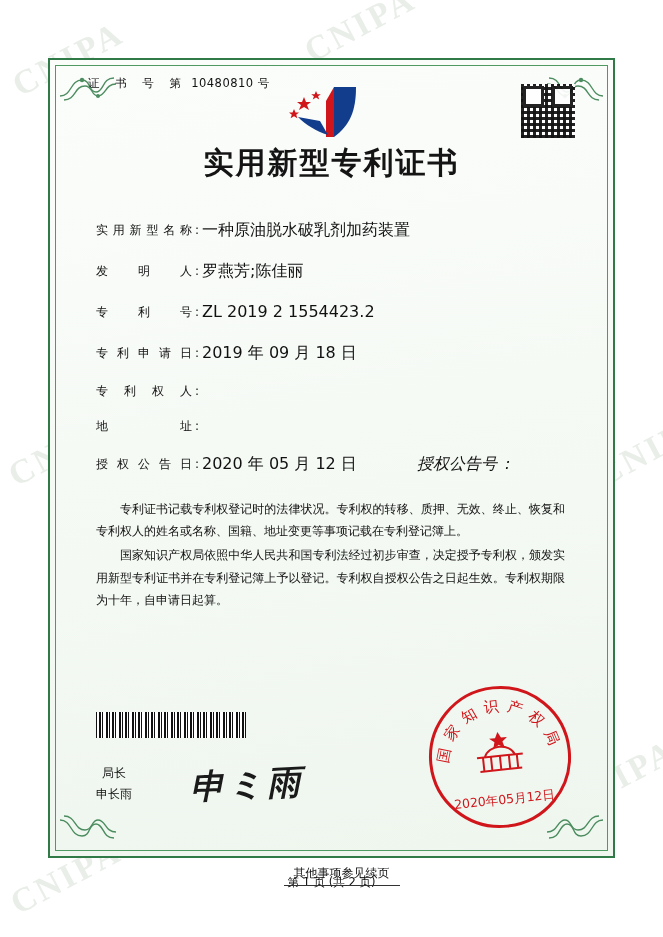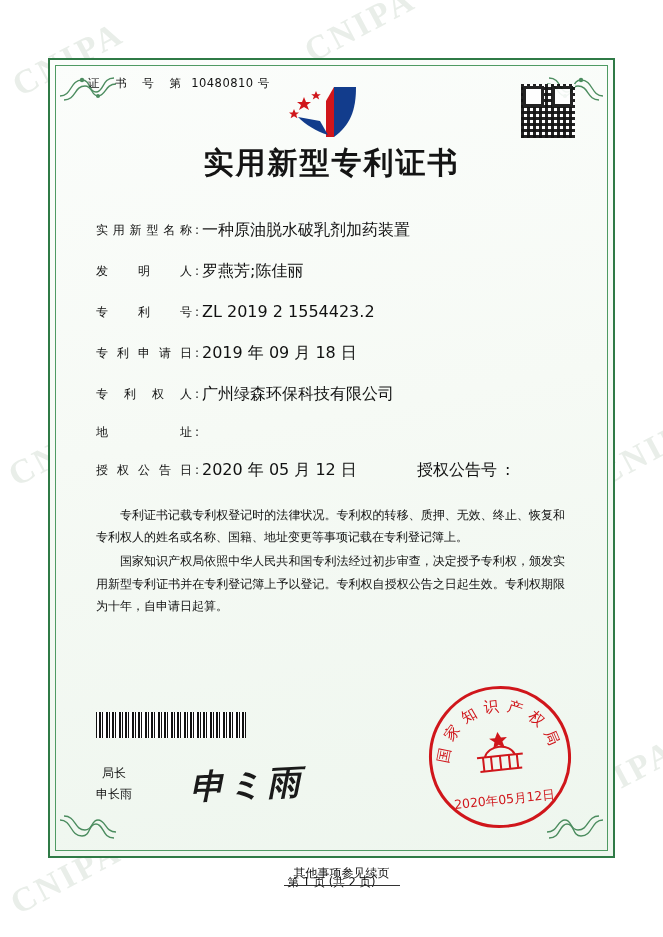"广州绿森环保科技有限公司" span.value { html: <span>广州绿森环保科技有限公司</span> -> none }
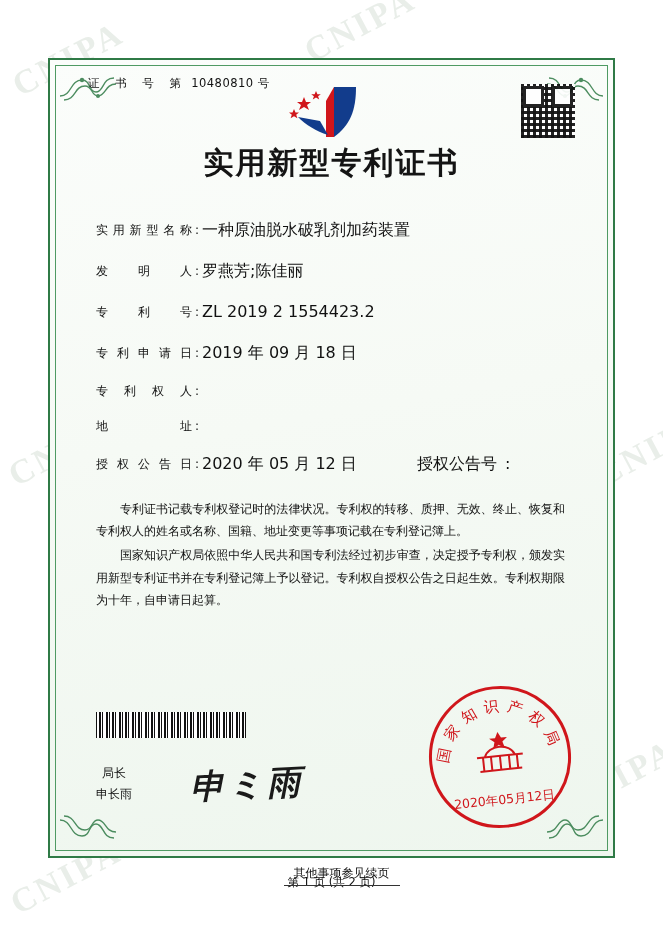"授权公告号" .two-col .c2 { font-style: none -> italic }
